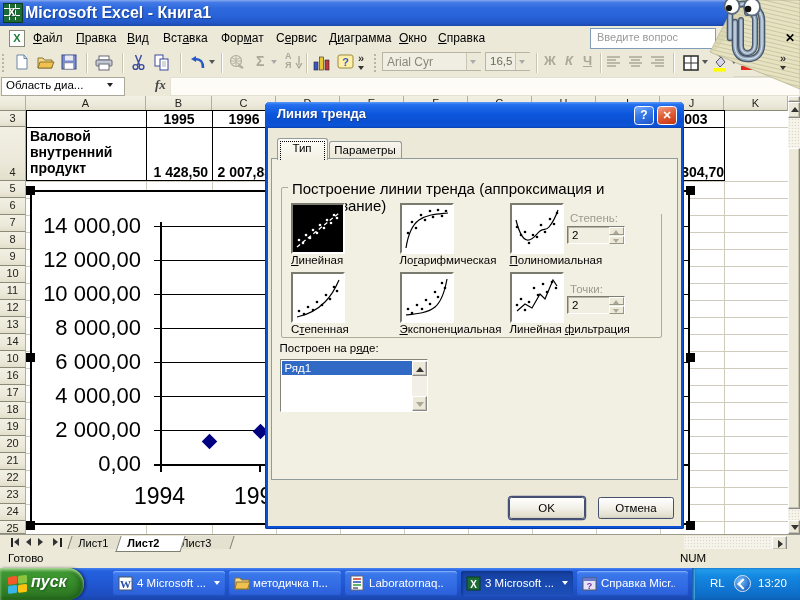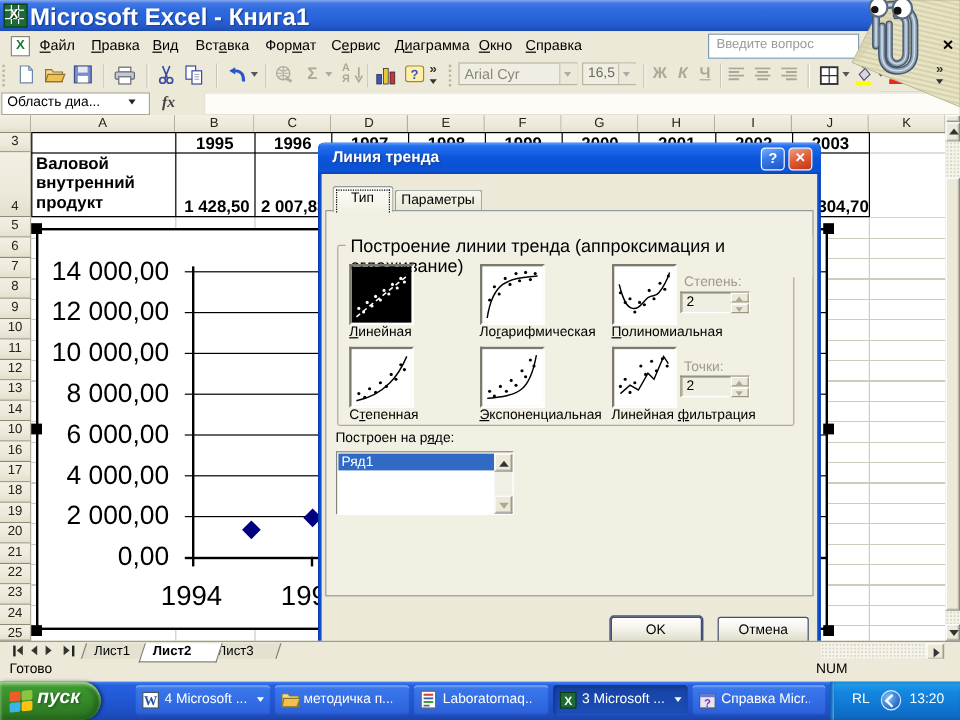"Microsoft Excel - Книга1" #titlebar .txt { font-size: 20px -> 16px }
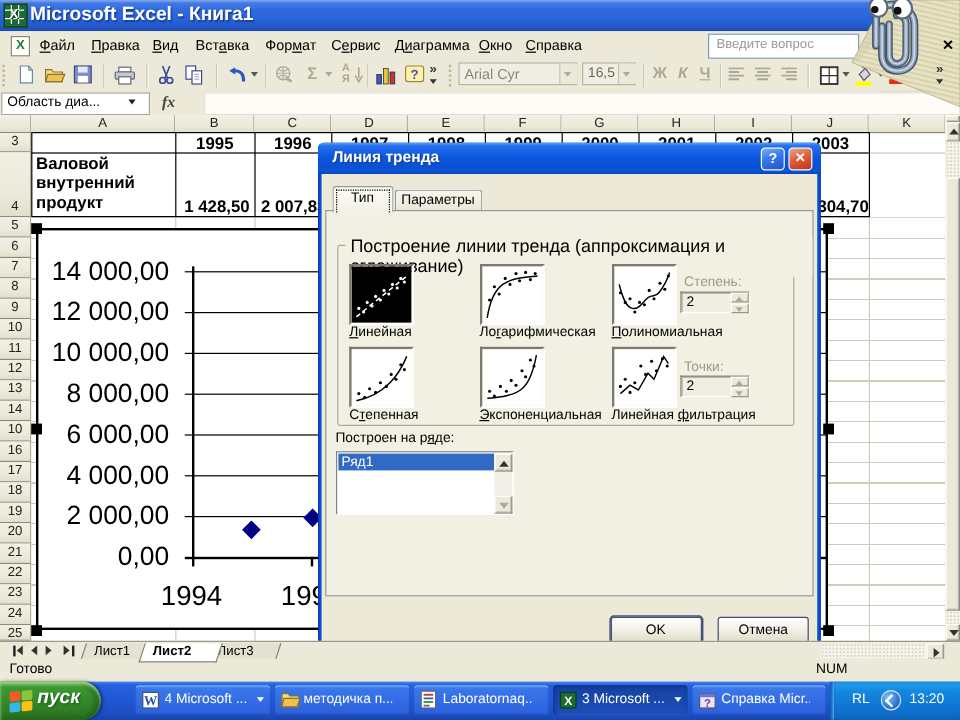"fx" #fx { left: 135px -> 155px }
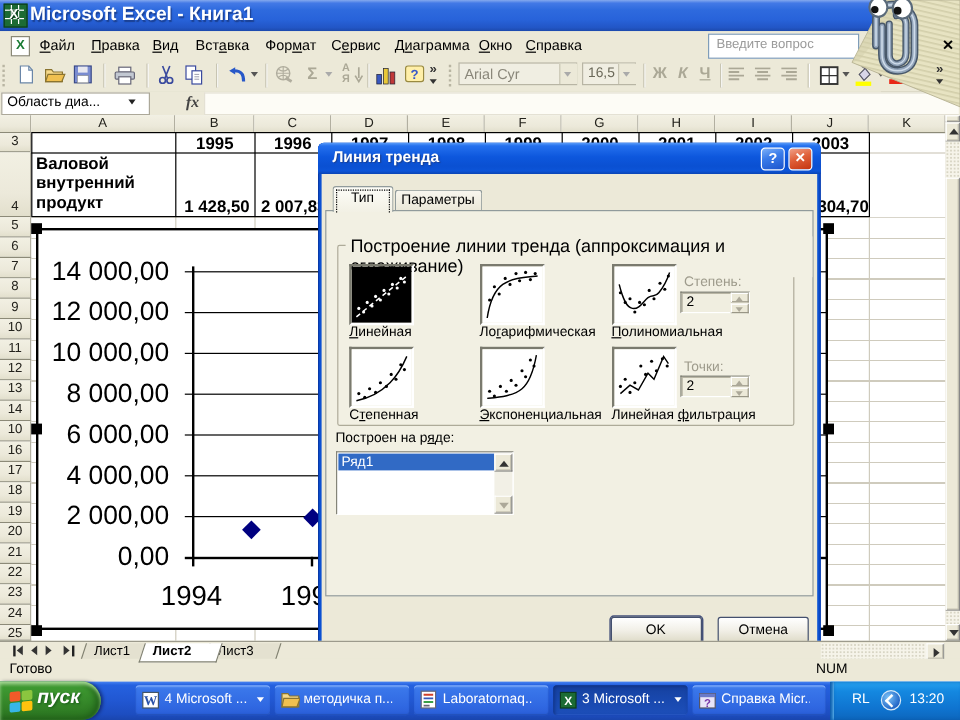"Линия тренда" #dlg { top: 119px -> 102px }
